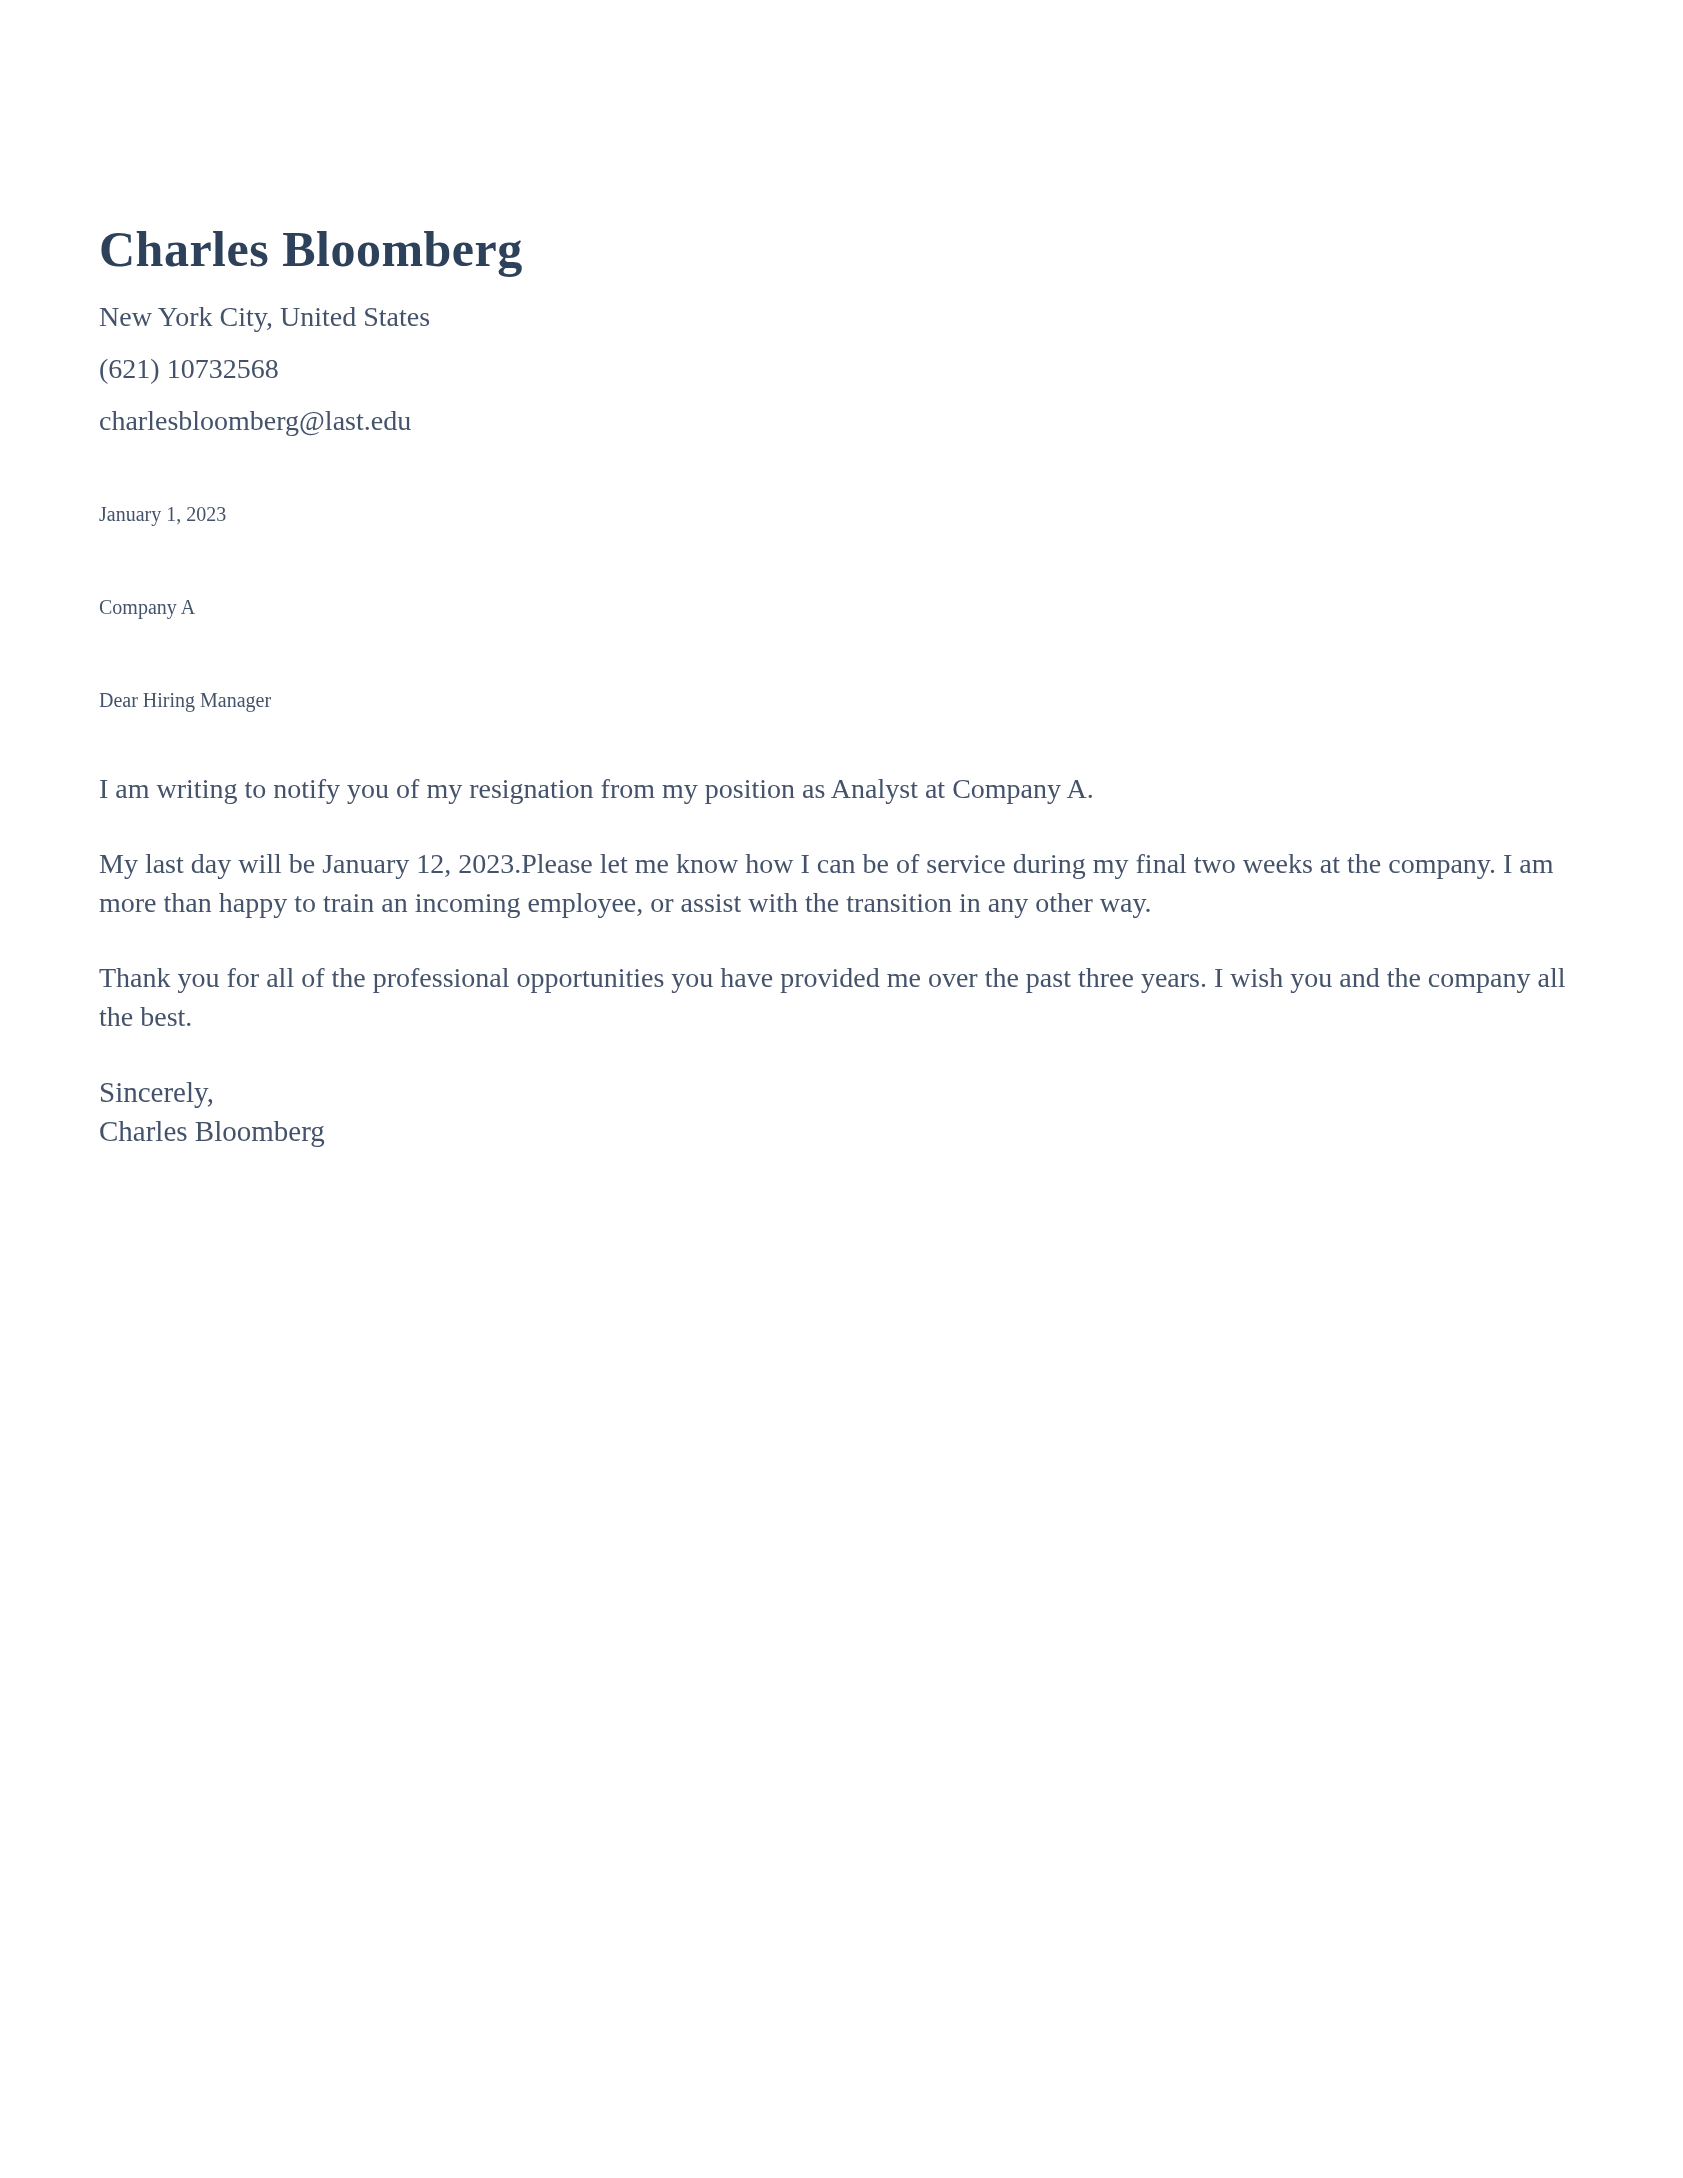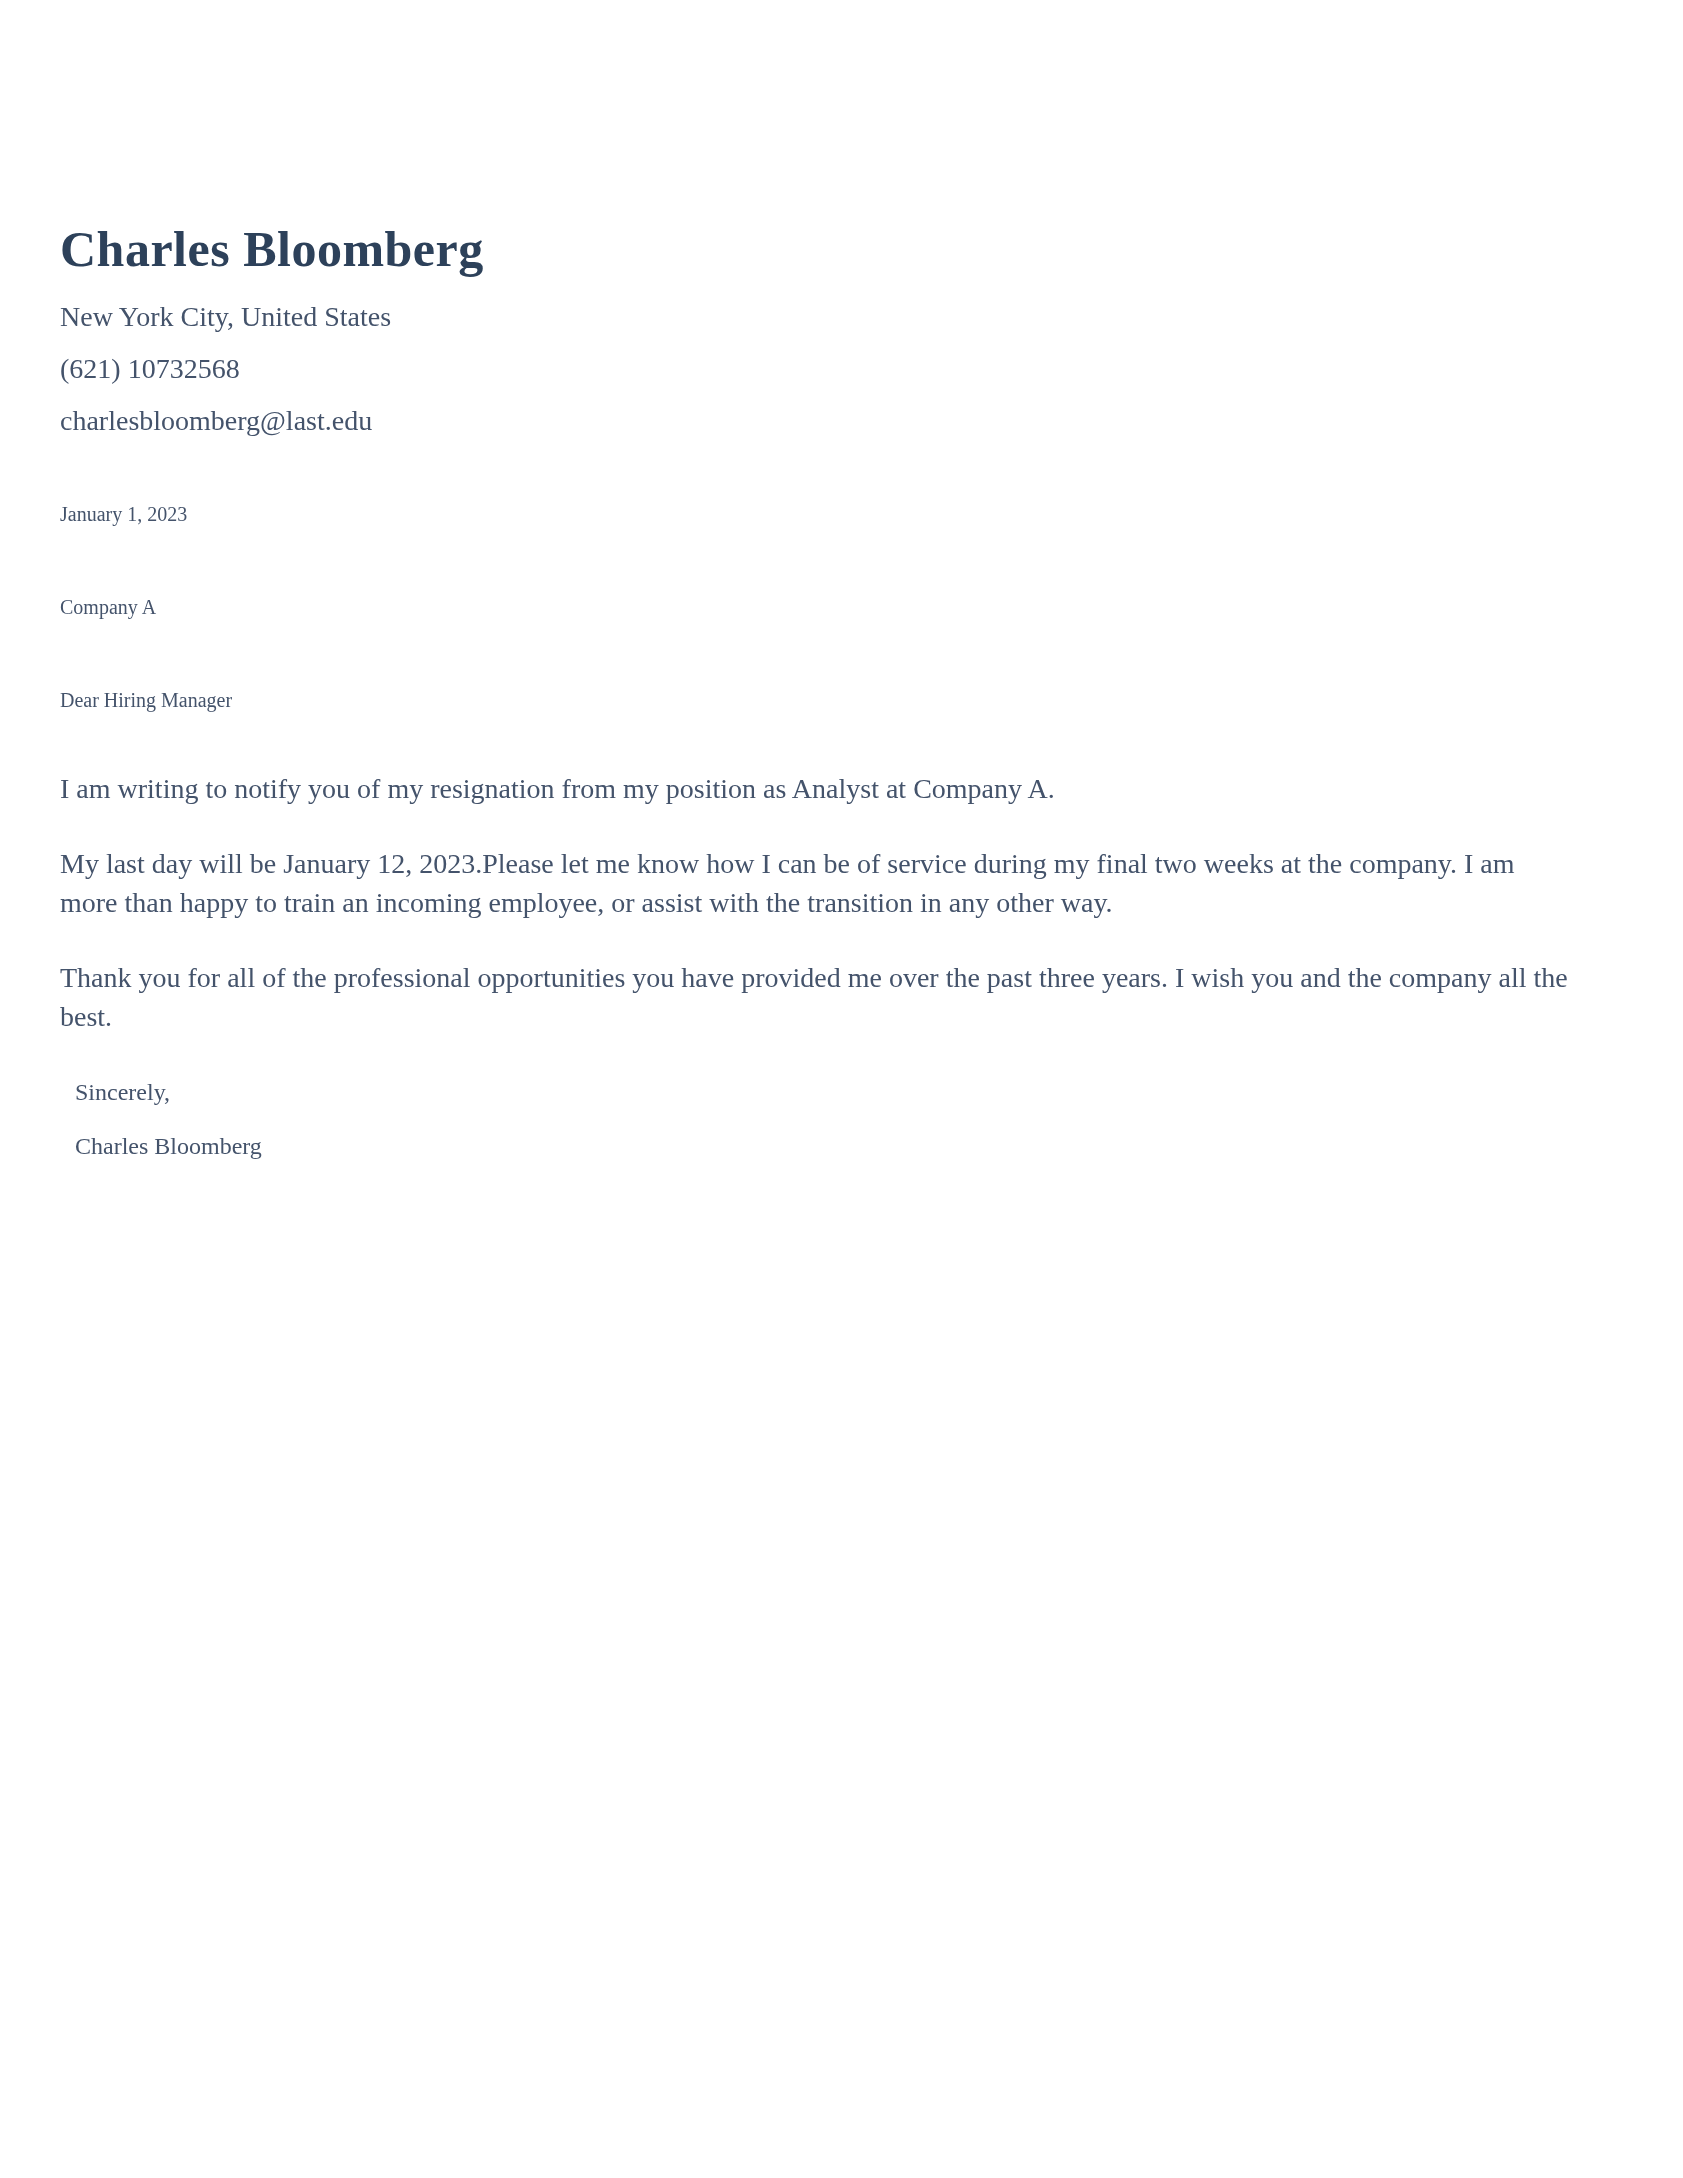"Charles Bloomberg" .page { padding: 220px 112px 0 60px -> 220px 112px 0 99px }
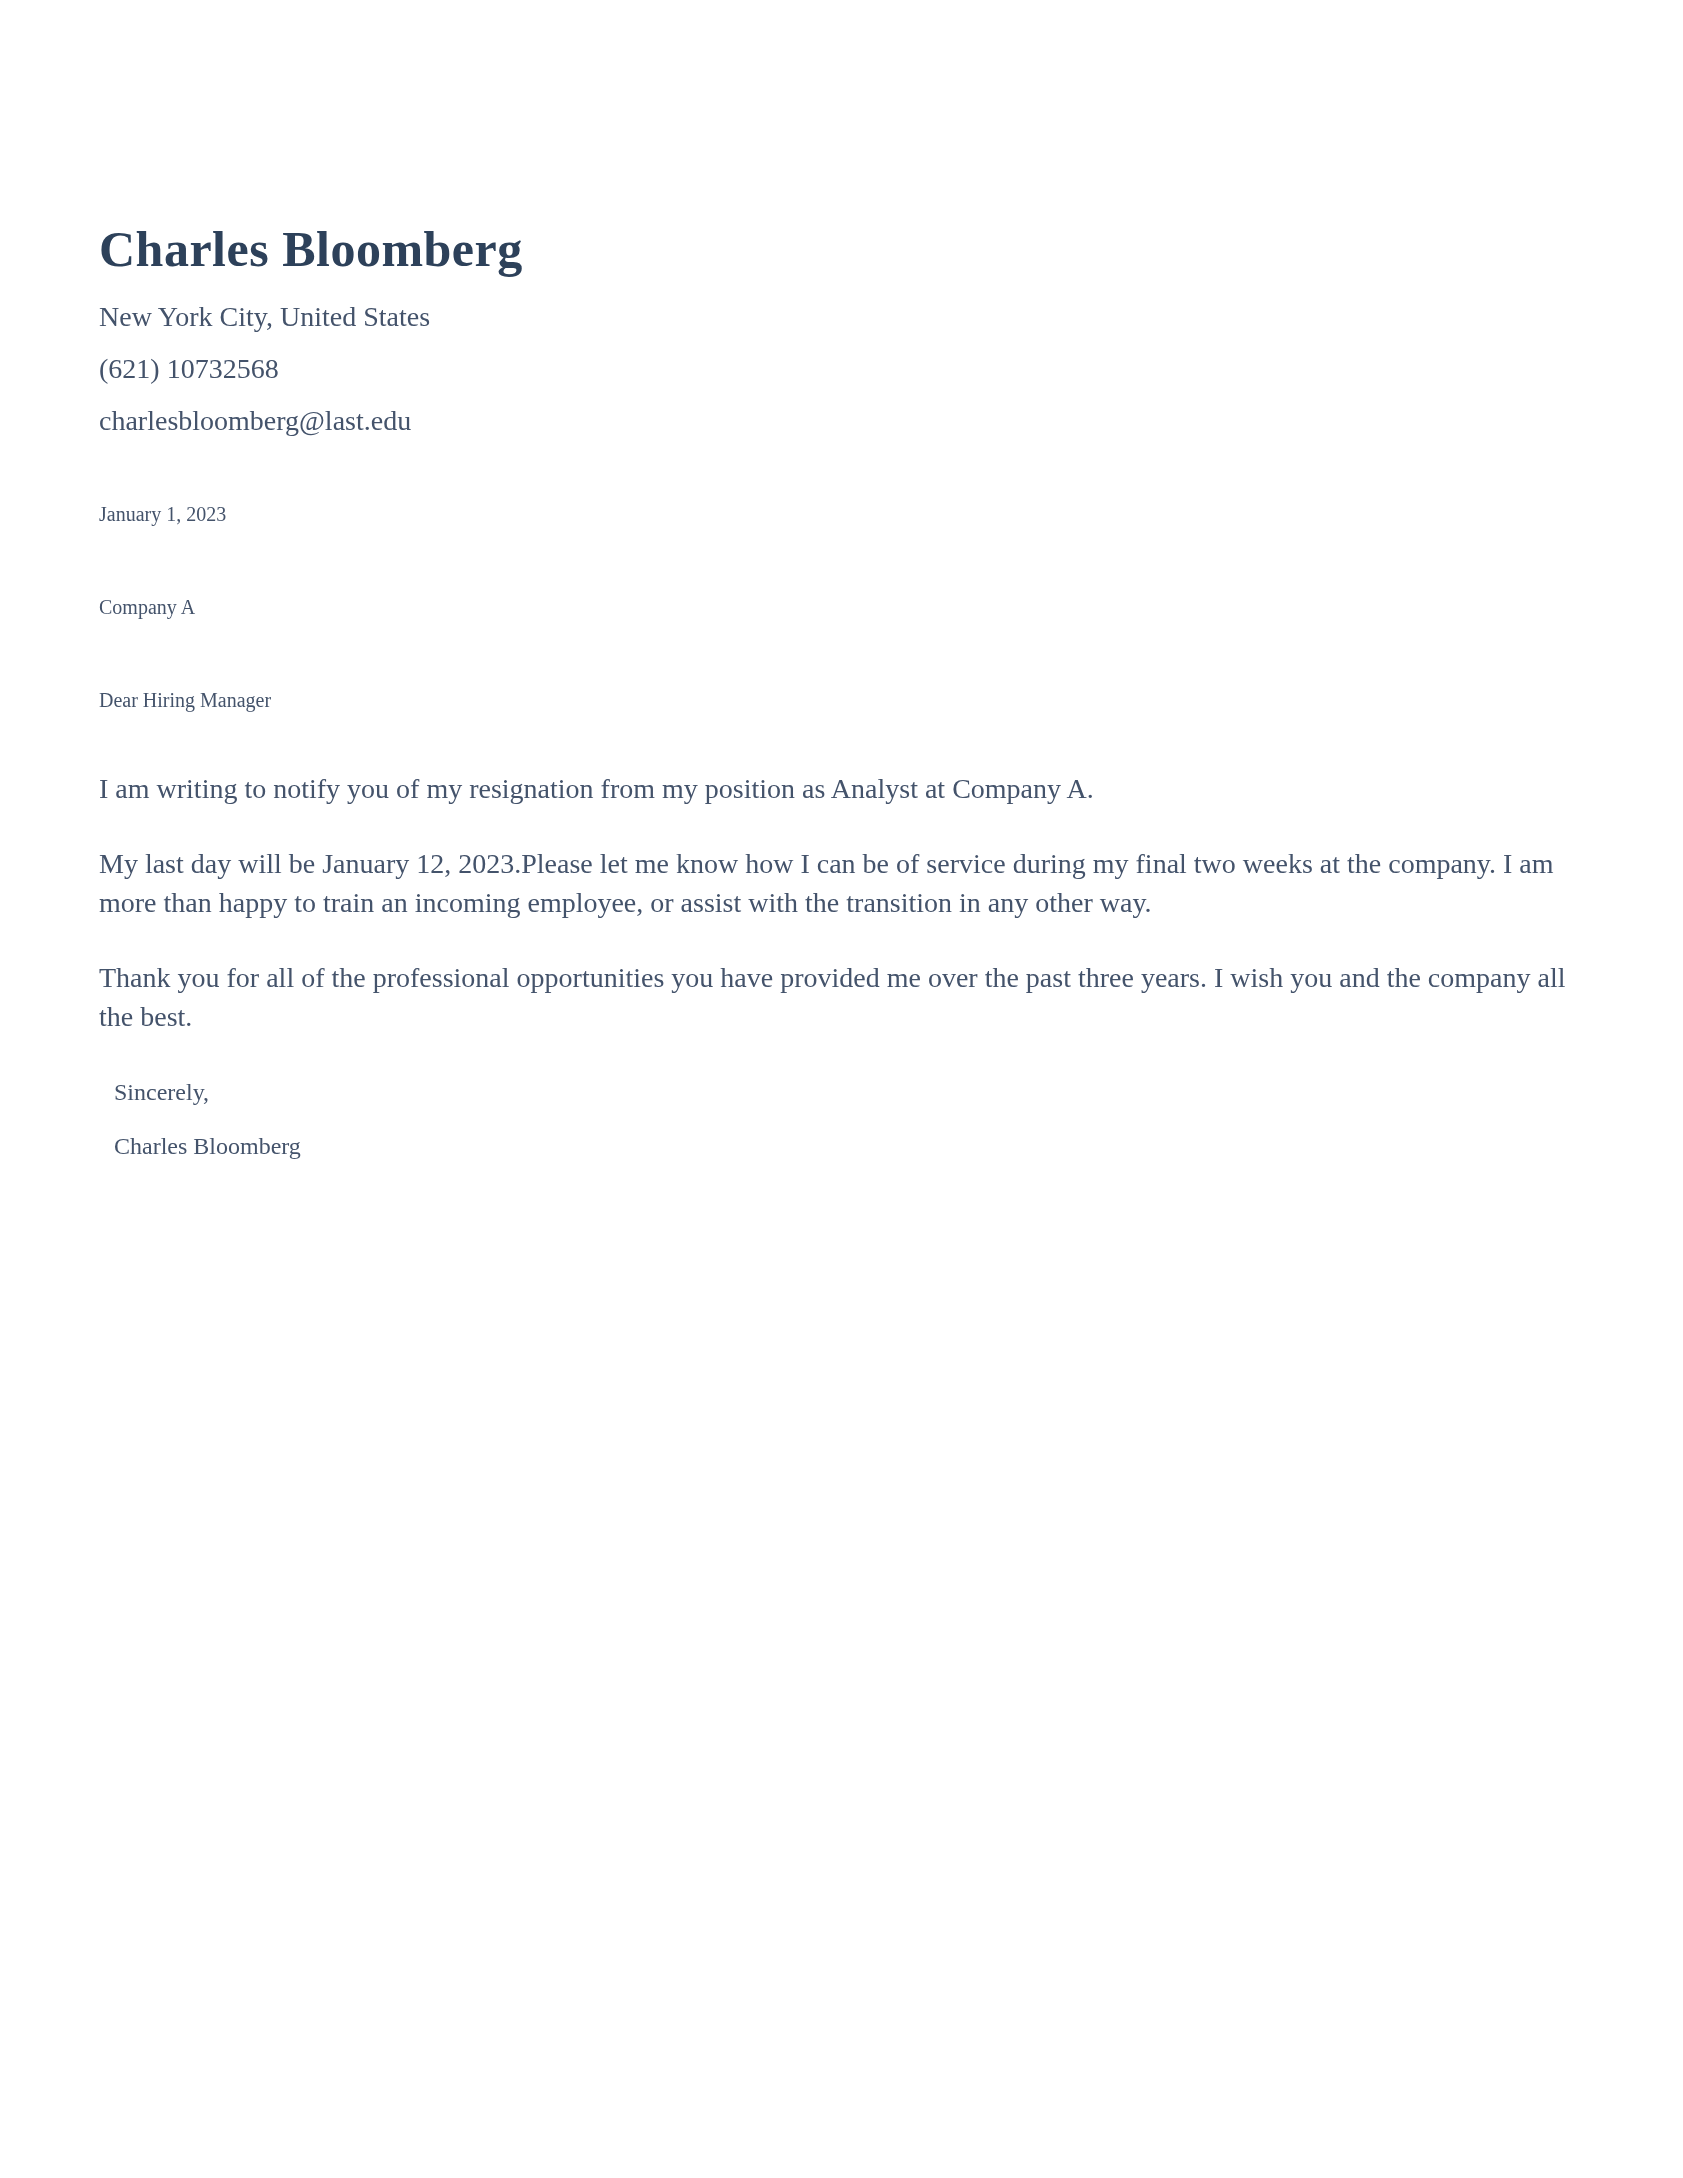"Sincerely," .signoff-line { font-size: 24px -> 29px; margin: 15px -> 0 }
